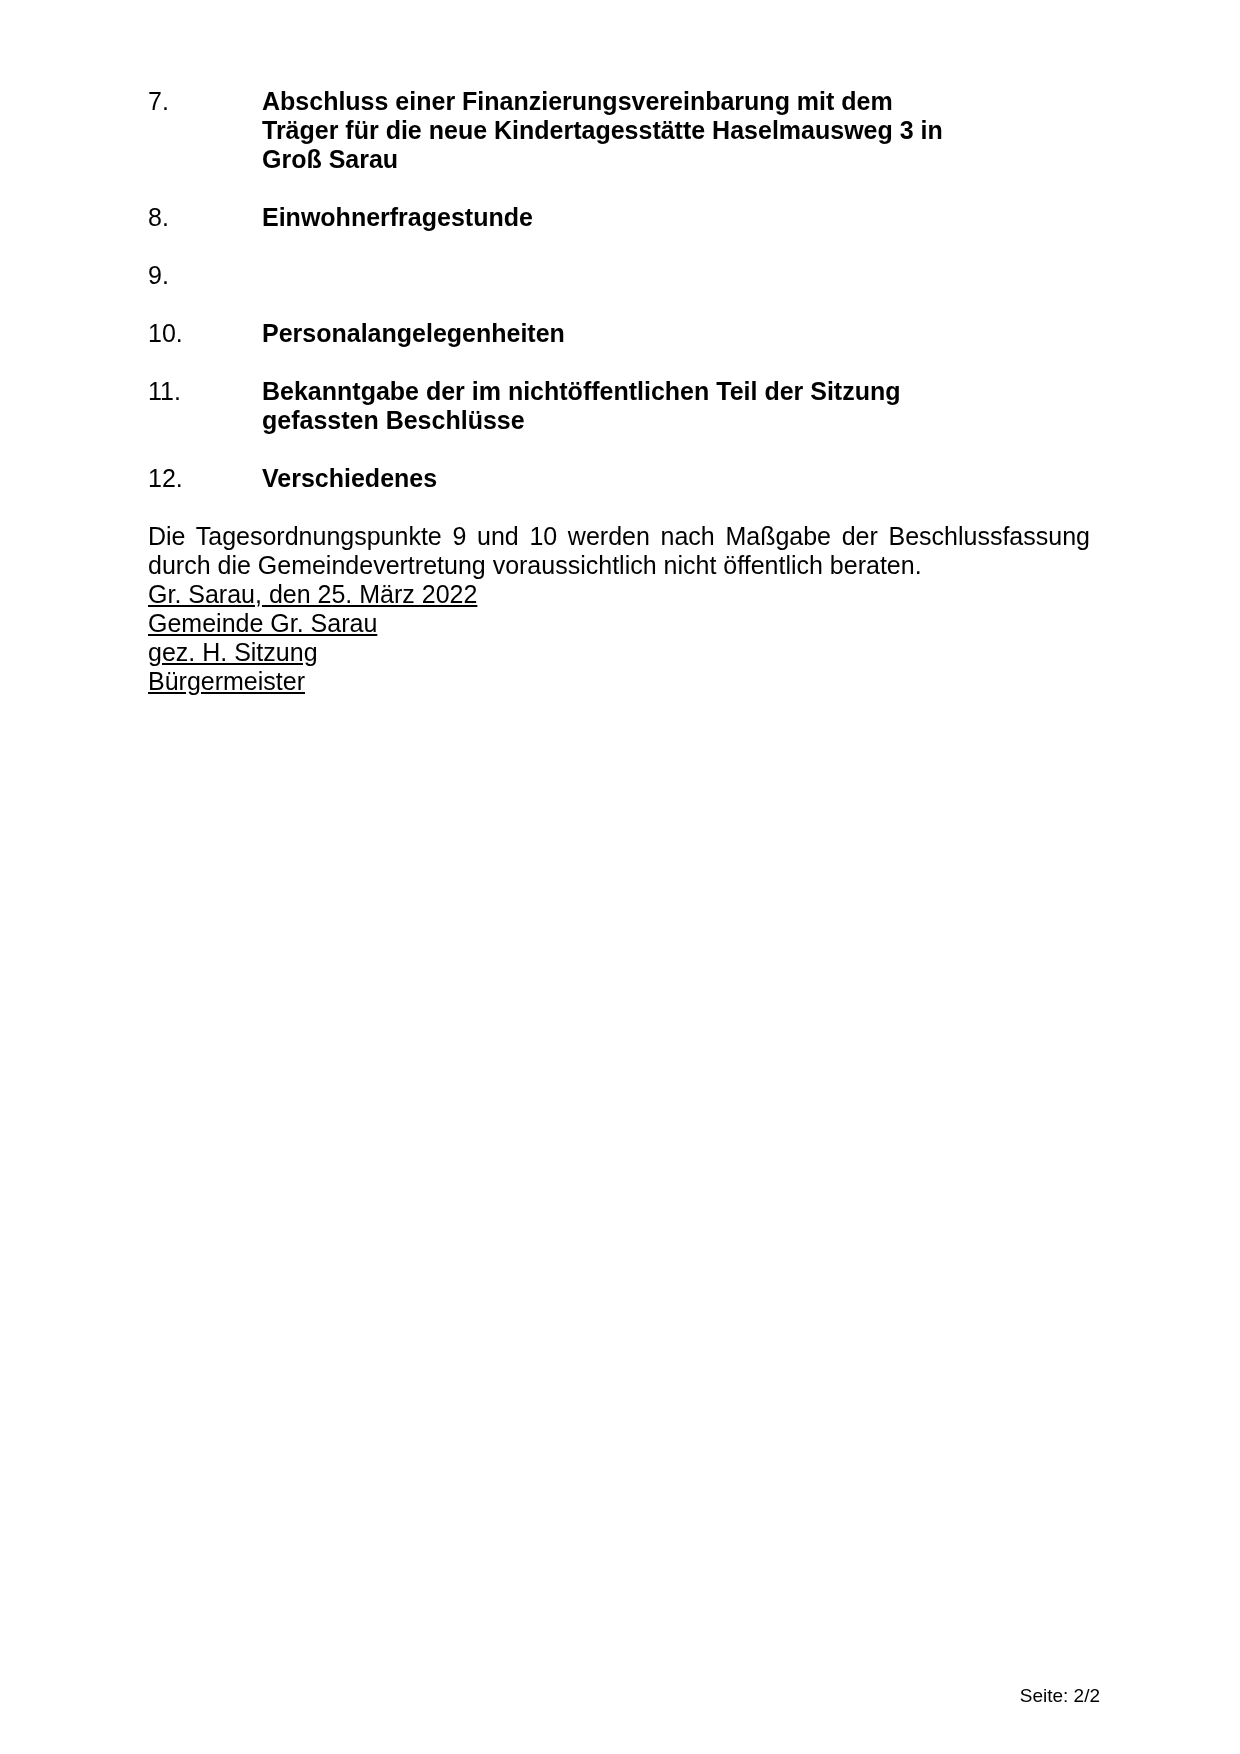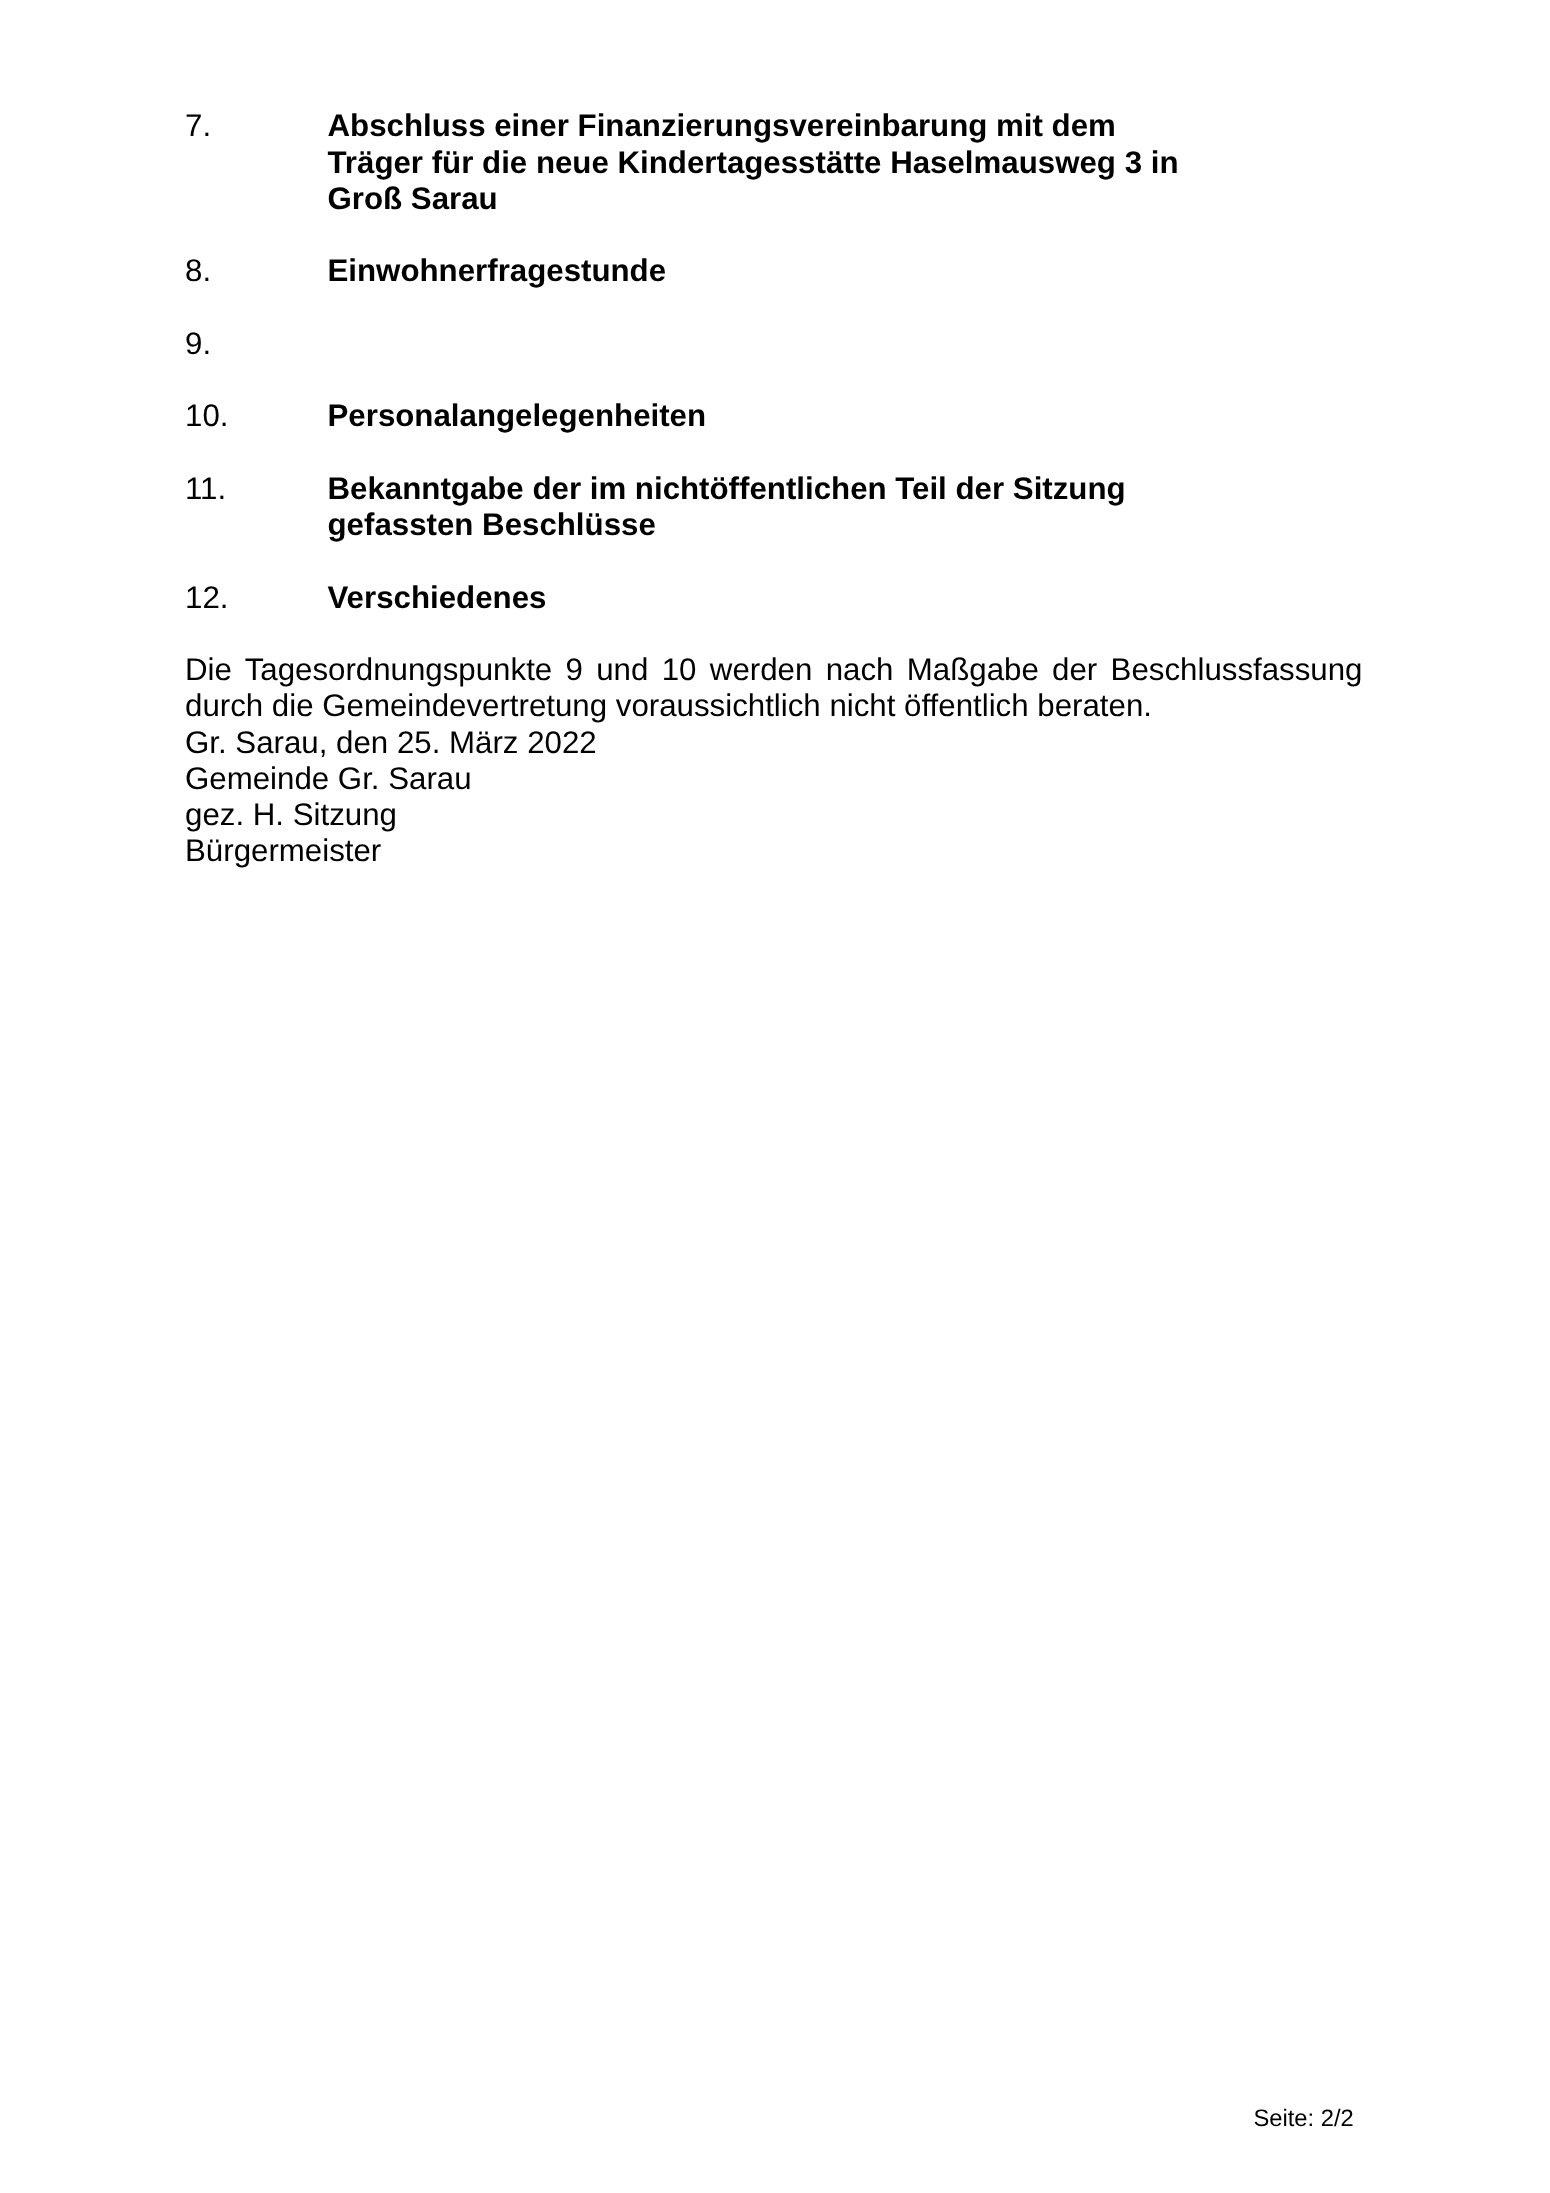"Gr. Sarau, den 25. März" .signature-block div { text-decoration: none -> underline }
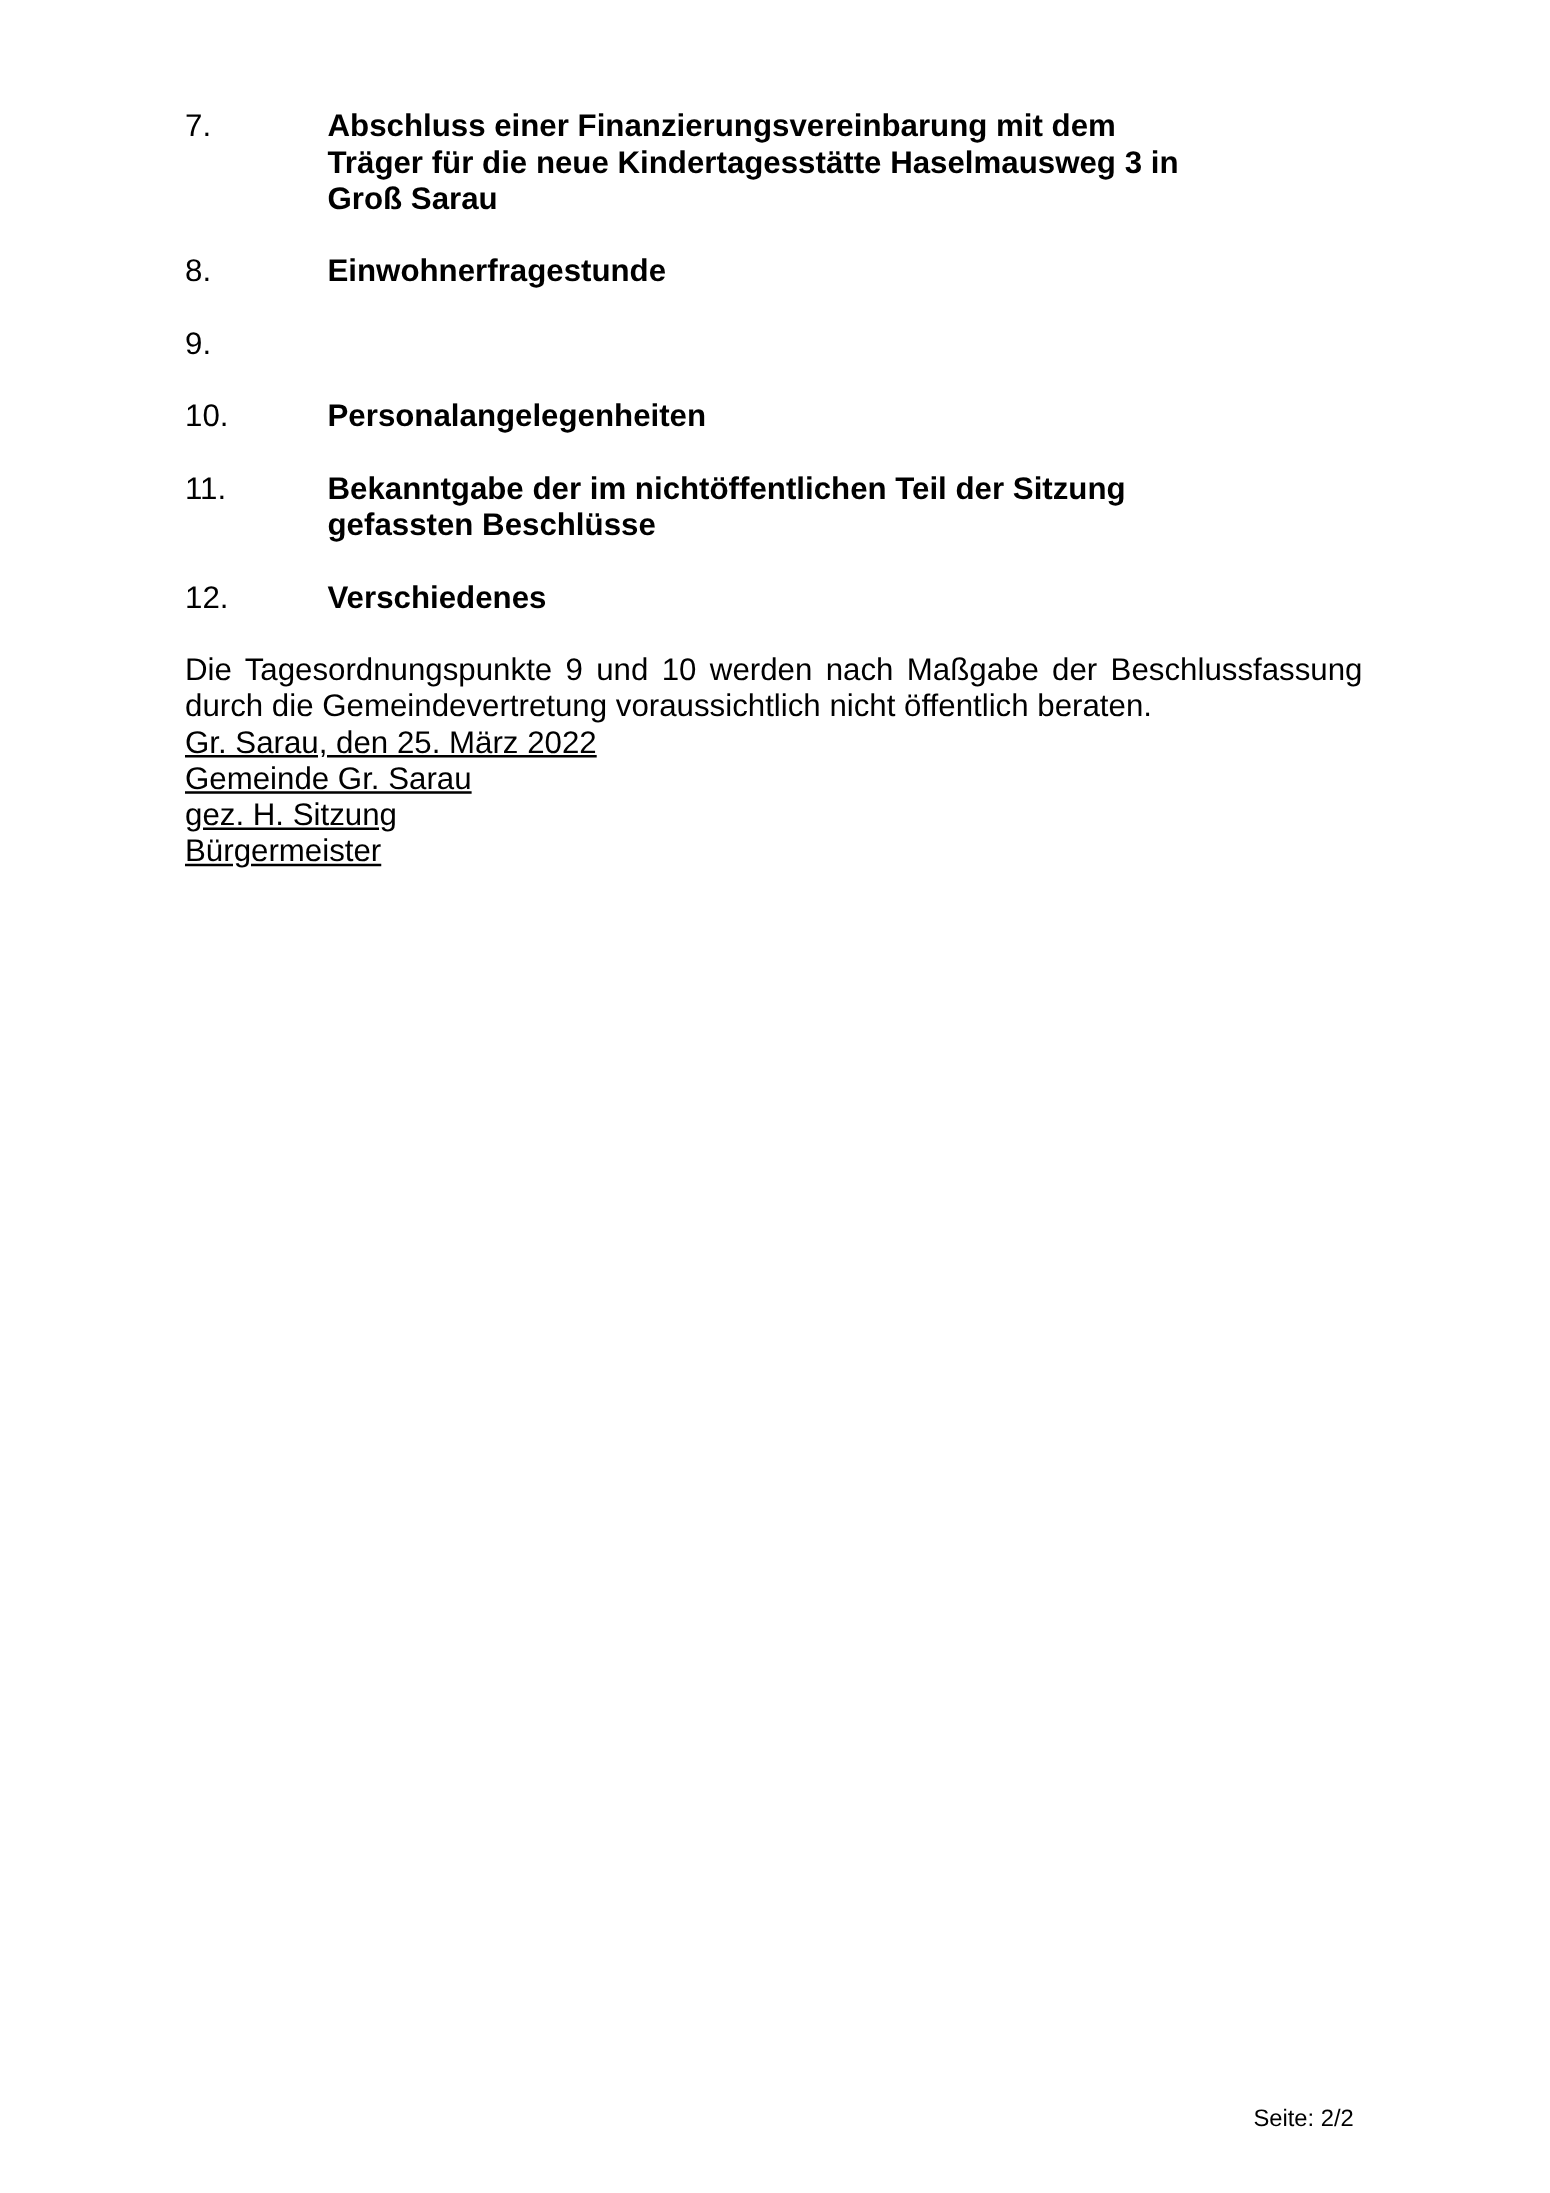"Seite: 2/2" .footer { right: 157px -> 140px }
